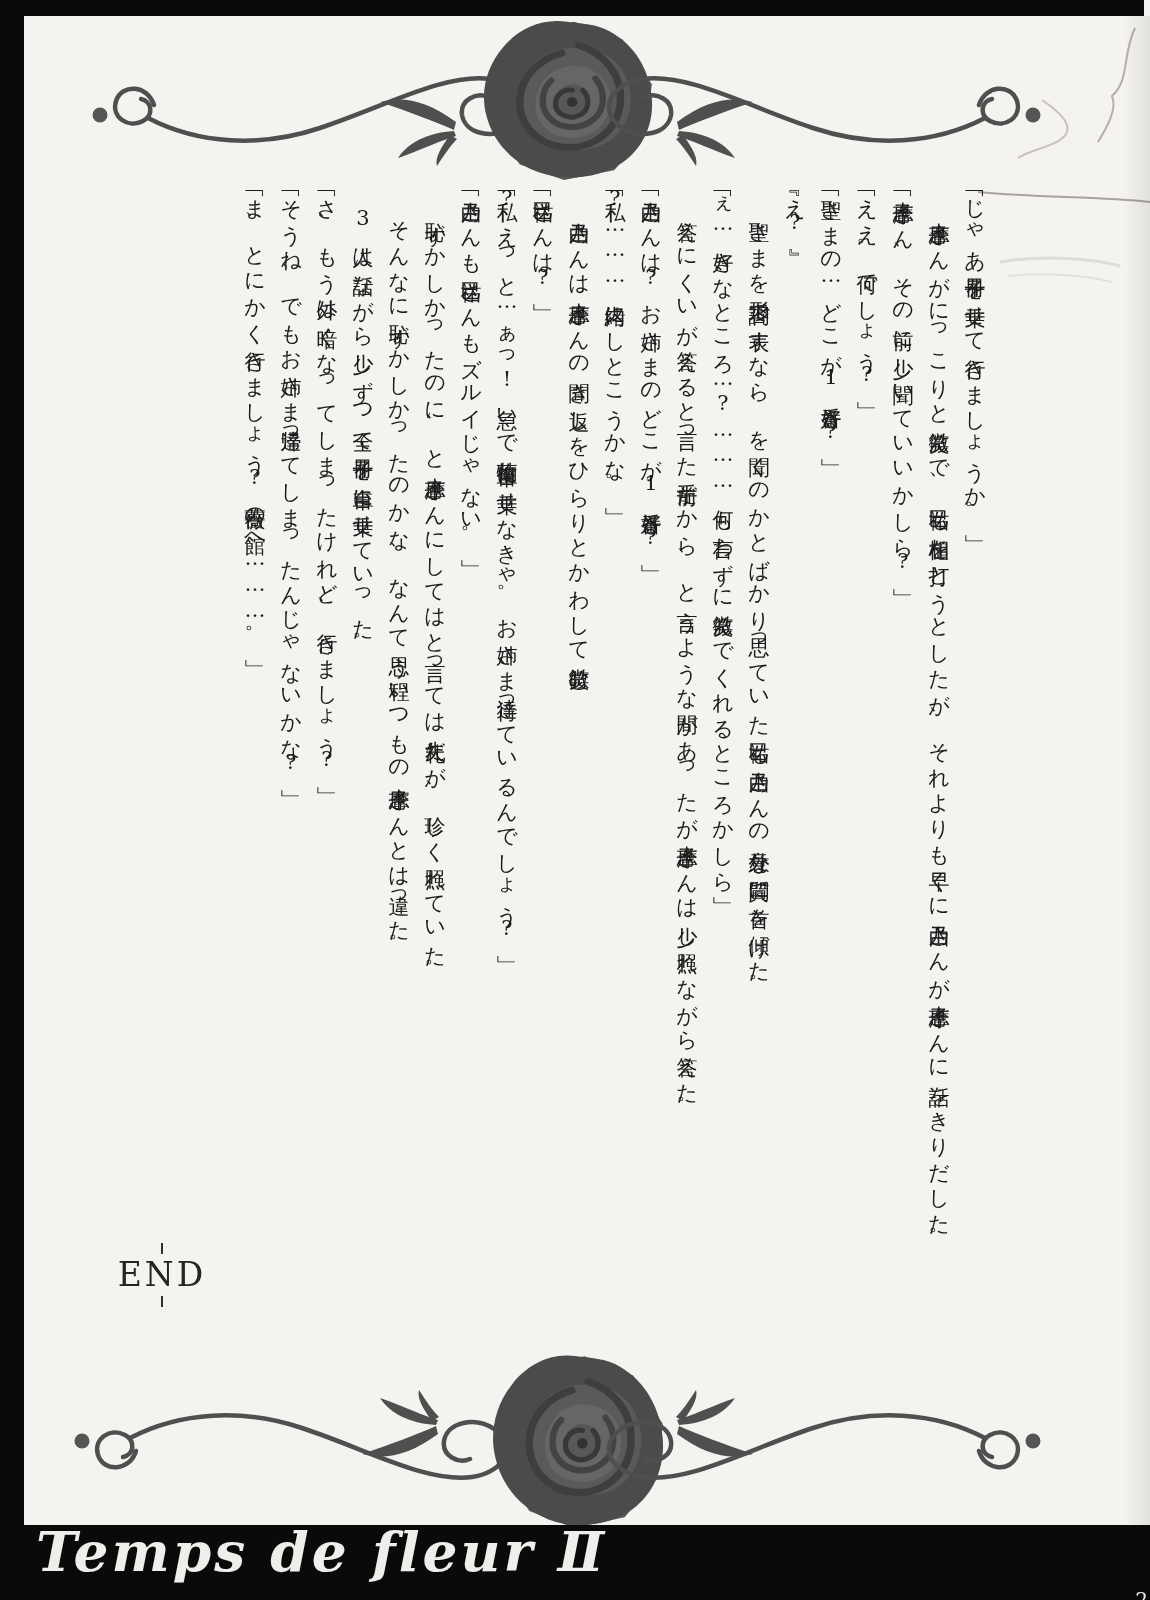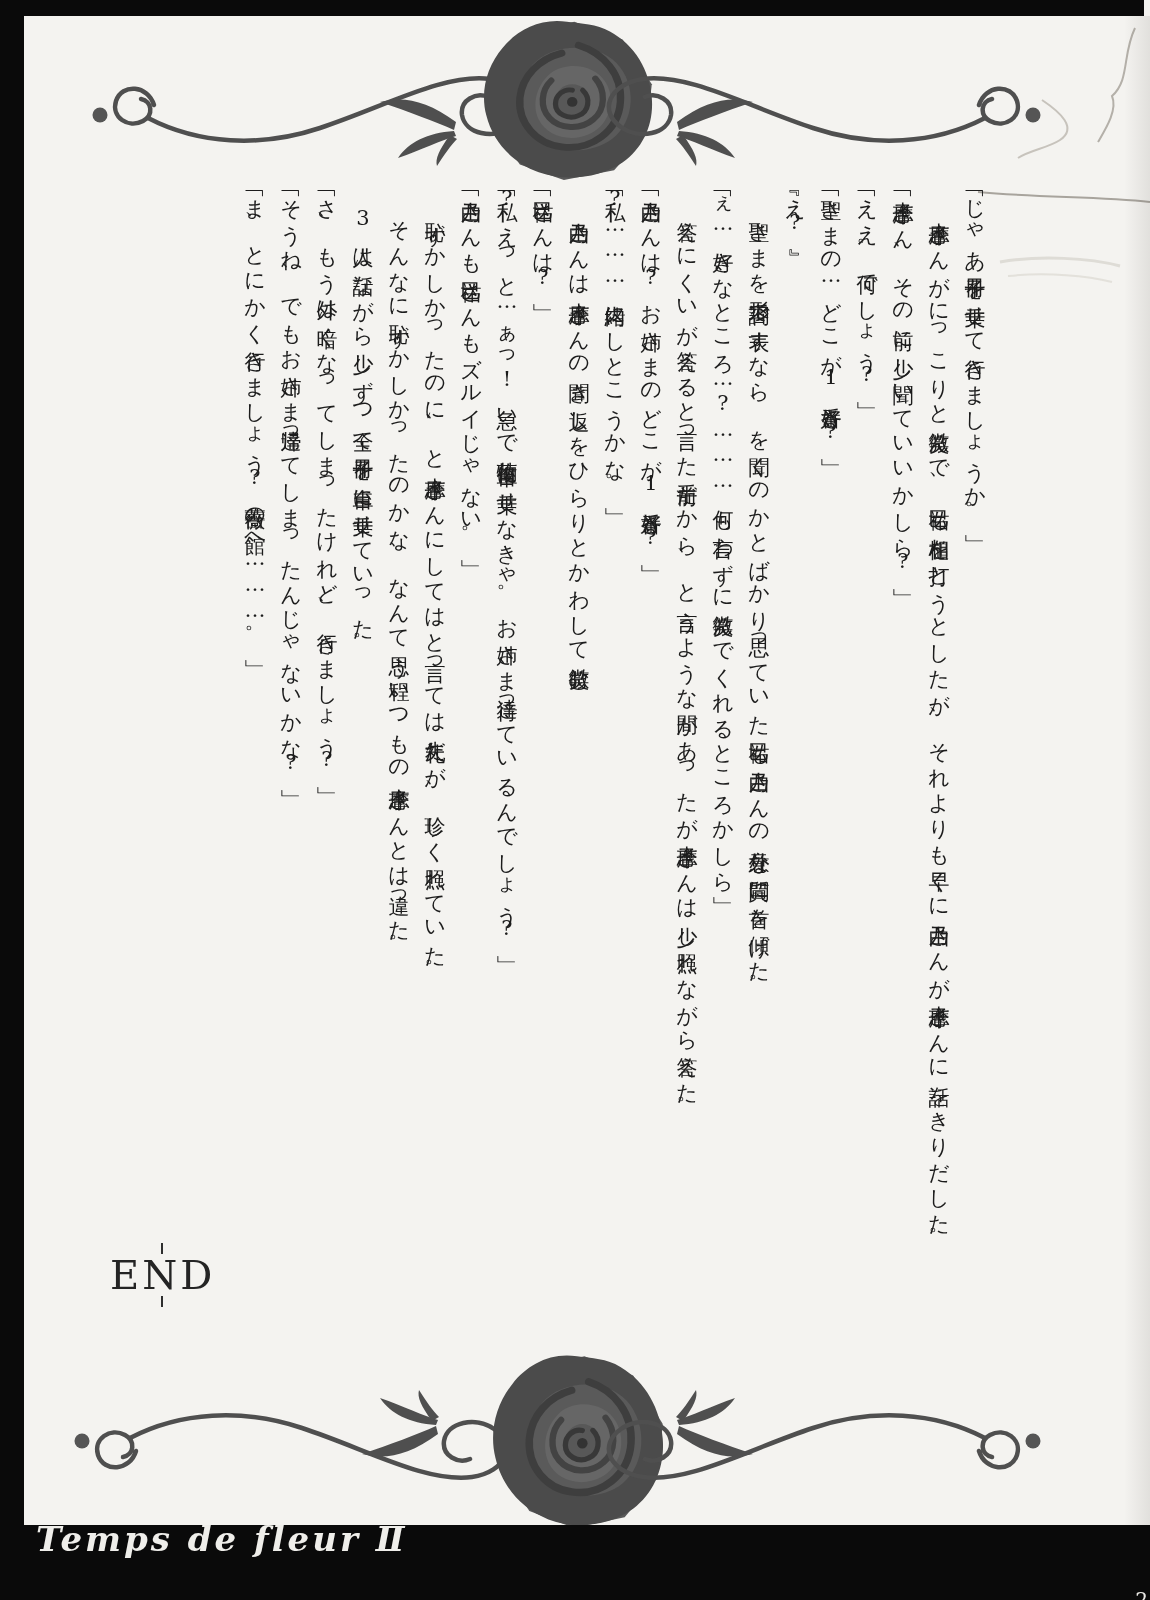"END" .end-text { font-size: 40px -> 33px }
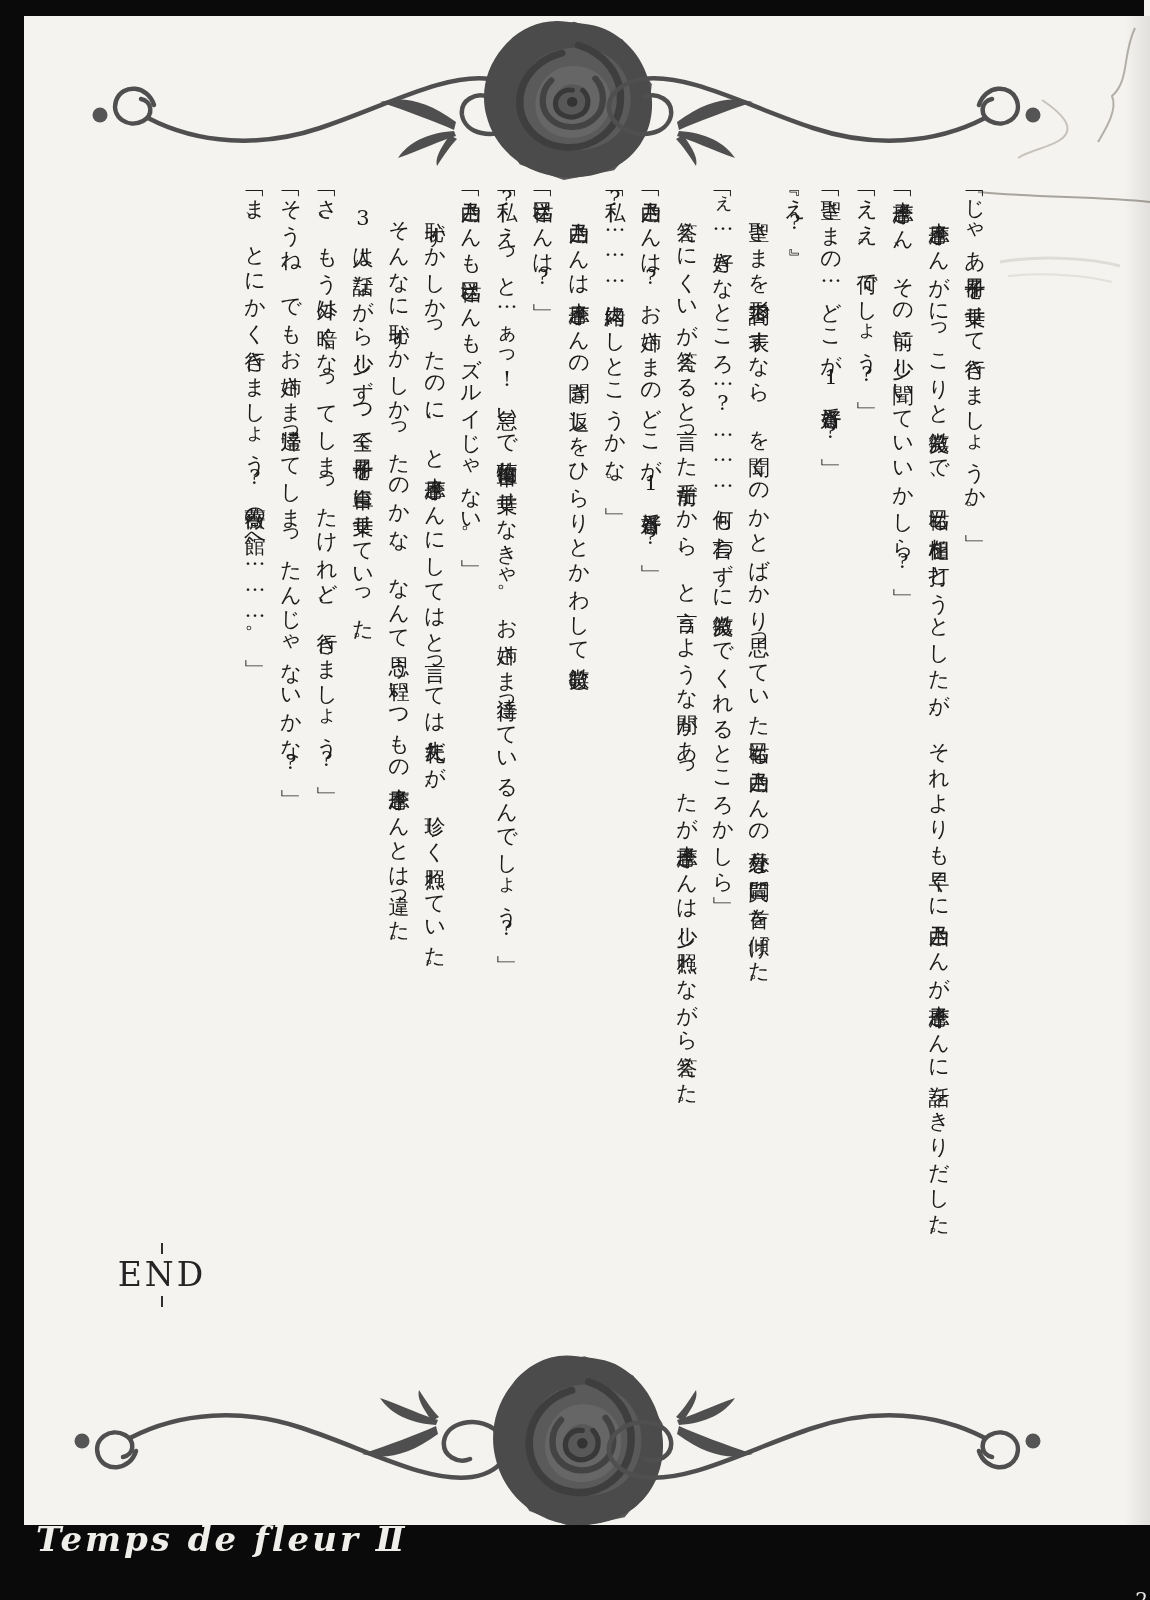"Temps de fleur Ⅱ" .band-title { font-size: 34px -> 55px }
